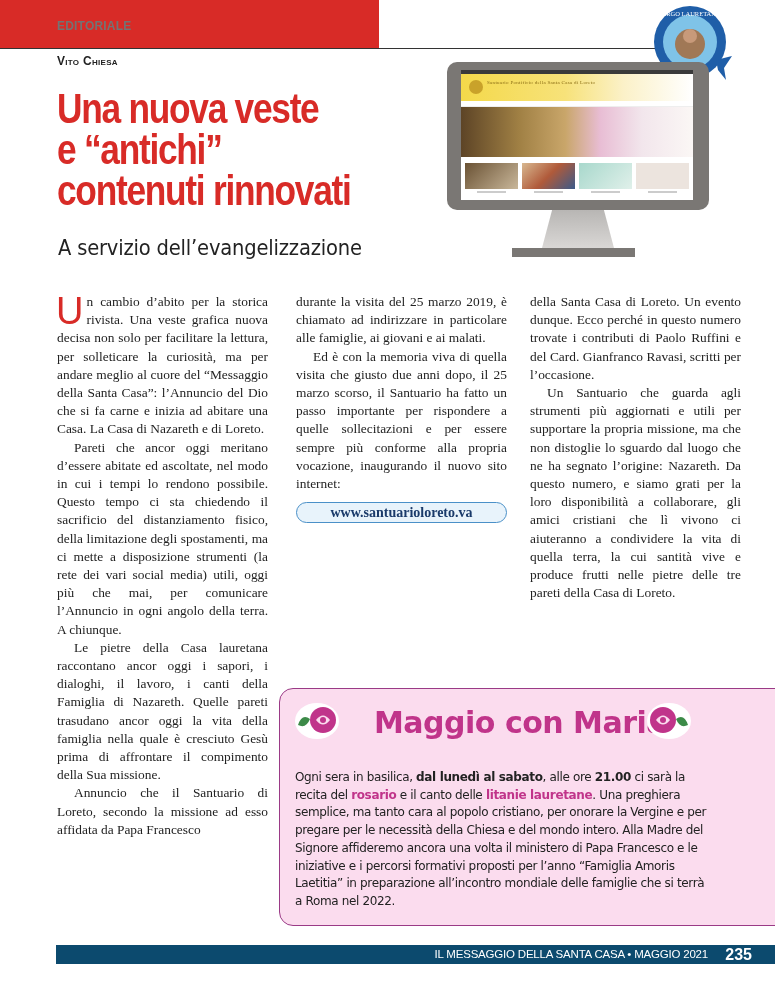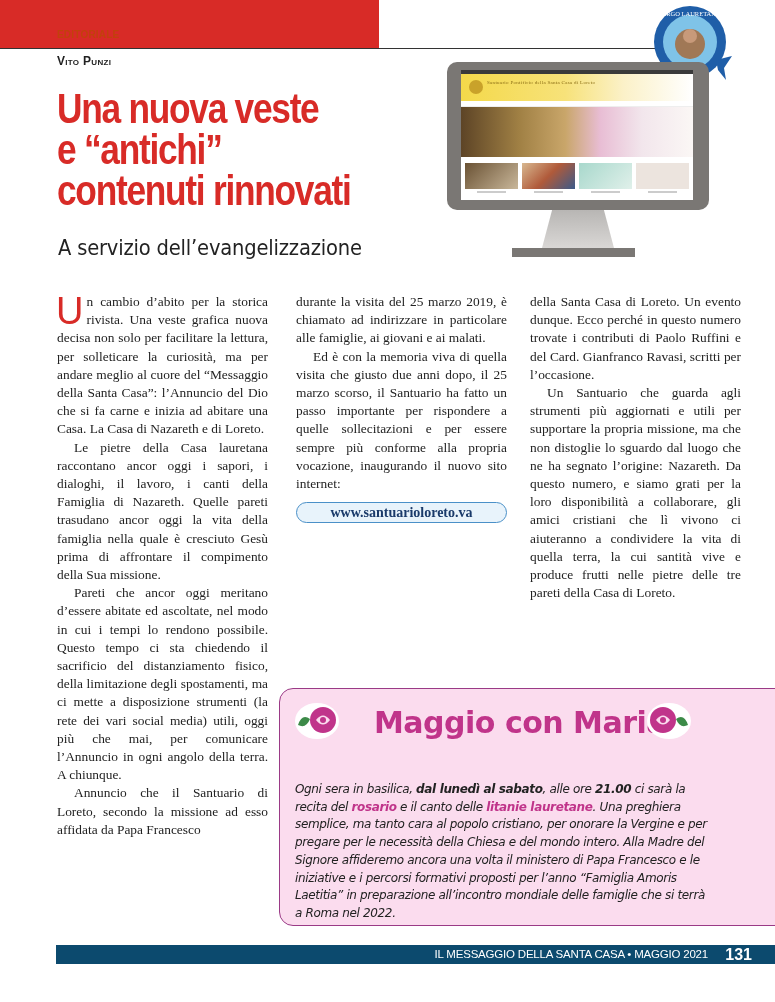"EDITORIALE" .section-label { color: #c2410c -> #737373; font-size: 10px -> 12px; top: 29px -> 19px }
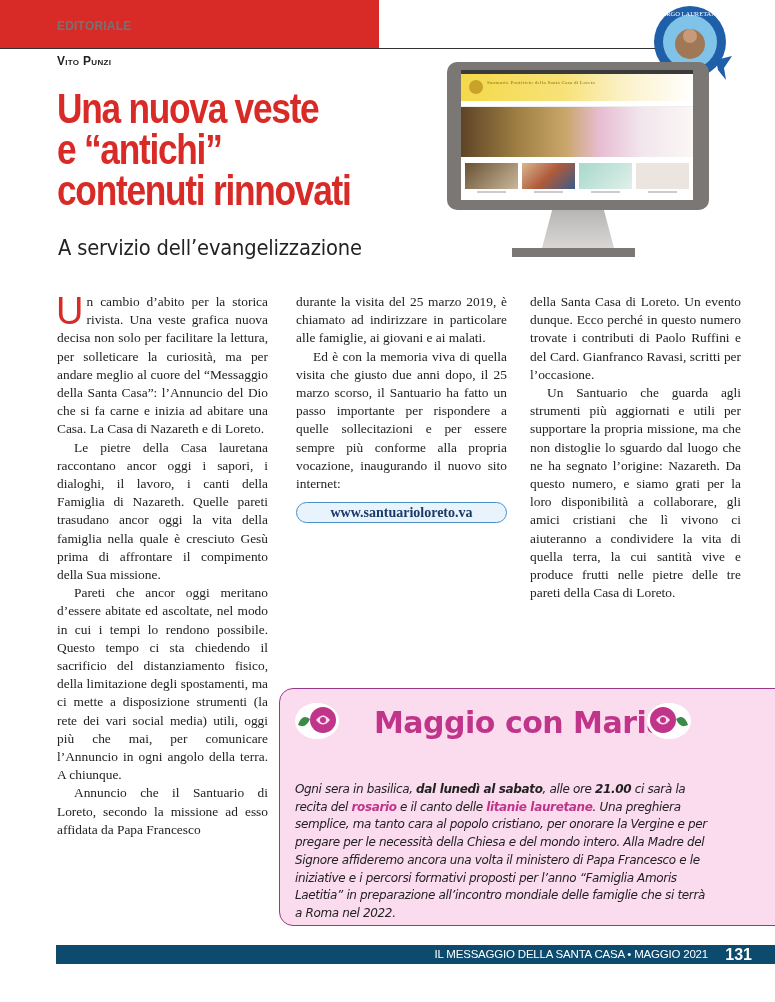"Vito Punzi" div.author { text: Punzi -> Chiesa }
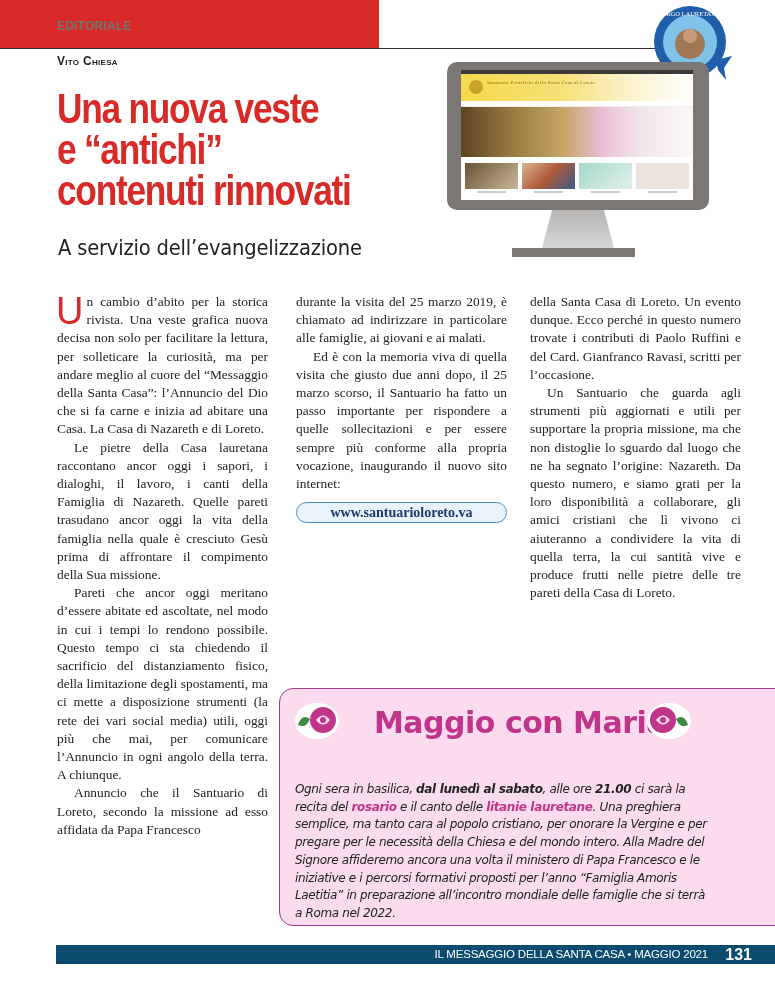"Le pietre della Casa lauretana" p { order: before "Pareti che ancor oggi meritano" -> after "Pareti che ancor oggi meritano" }
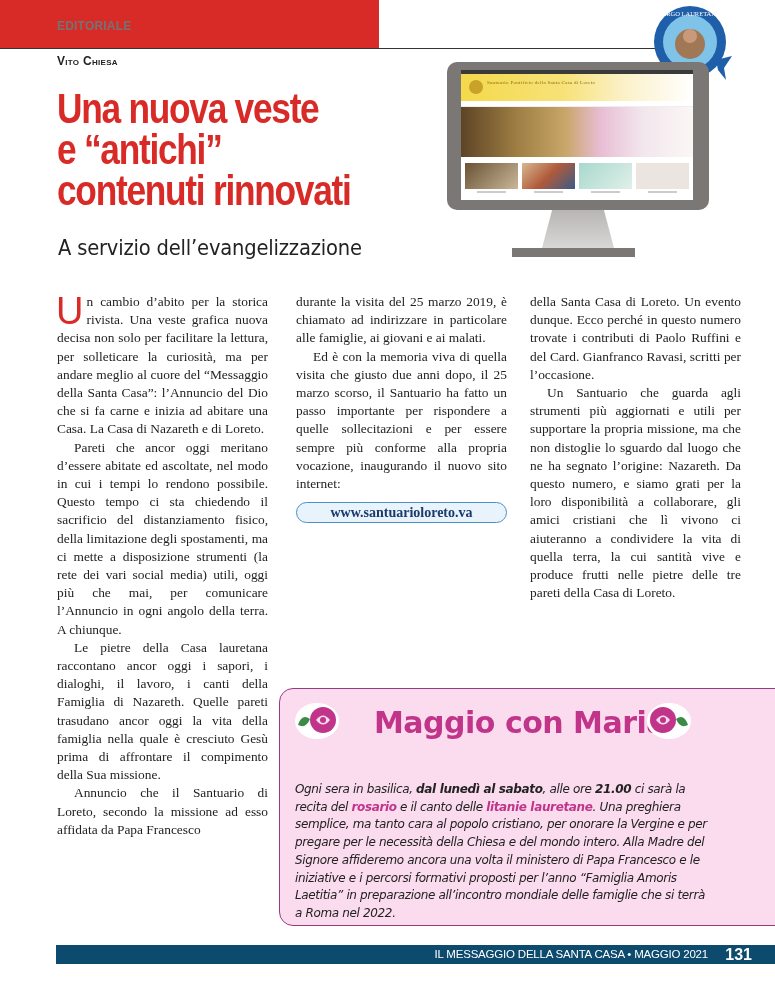"Ogni sera in basilica, dal" .pink-text { font-style: italic -> none; top: 92px -> 80px }
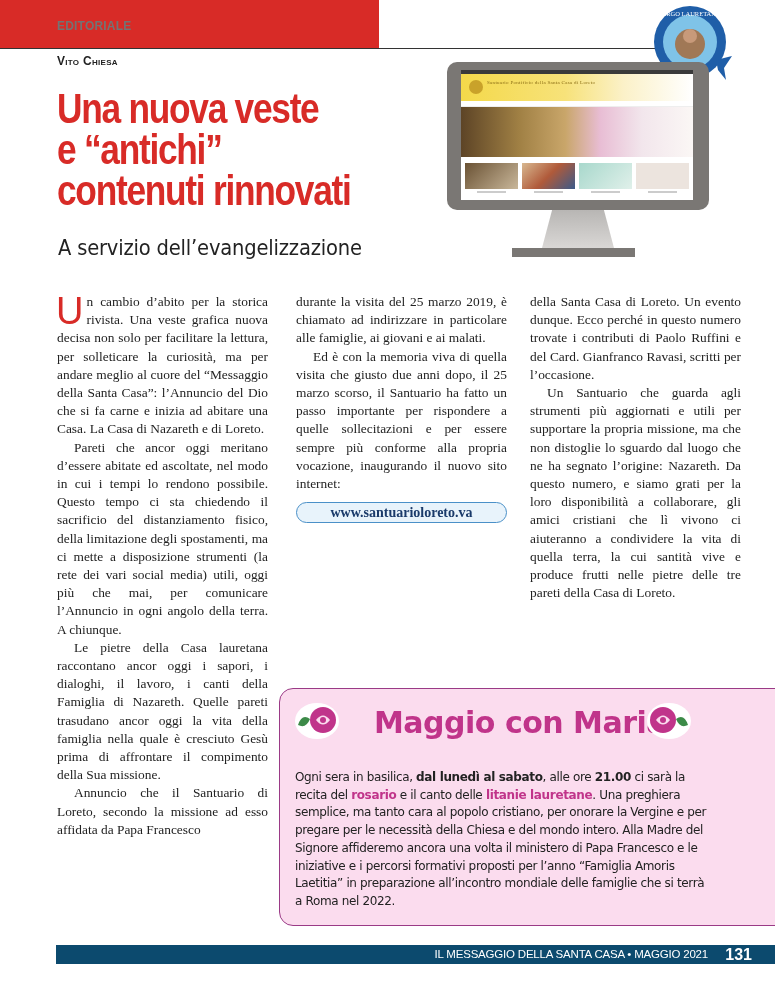"131" span.page-num { text: 131 -> 235 }
